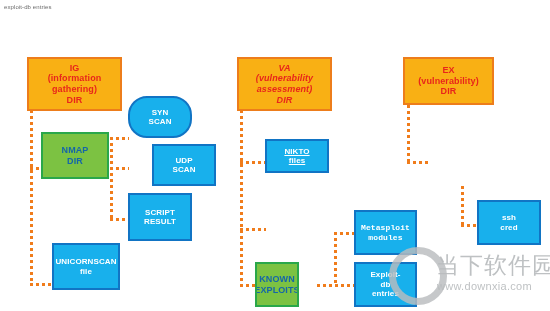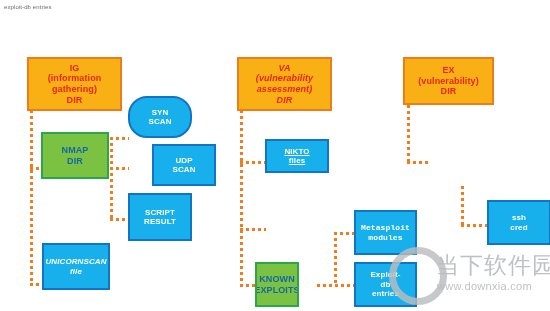"ssh cred" div.node { left: 487px -> 477px }
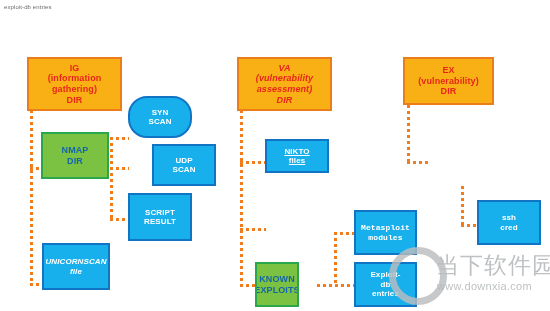"UNICORNSCAN file" div.node { font-style: italic -> none; left: 42px -> 52px }
